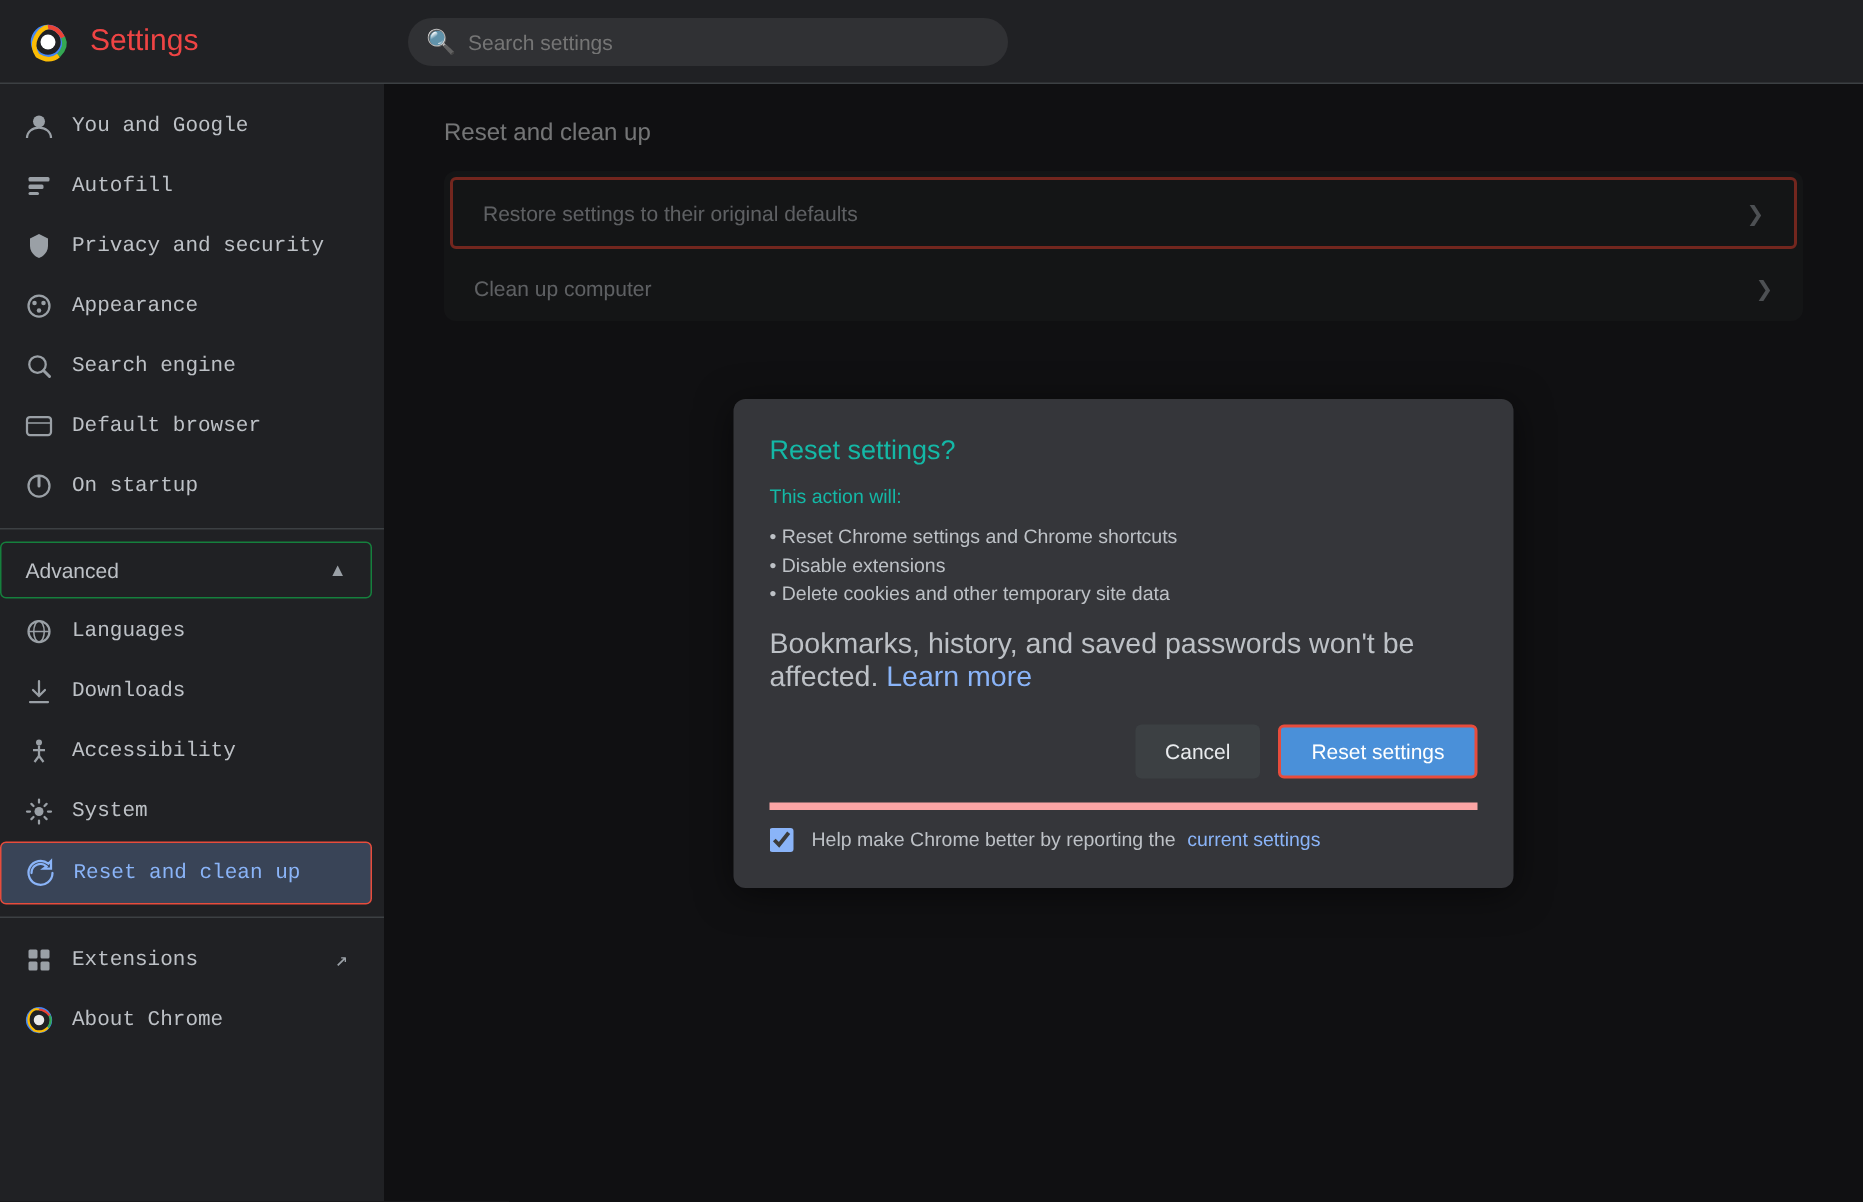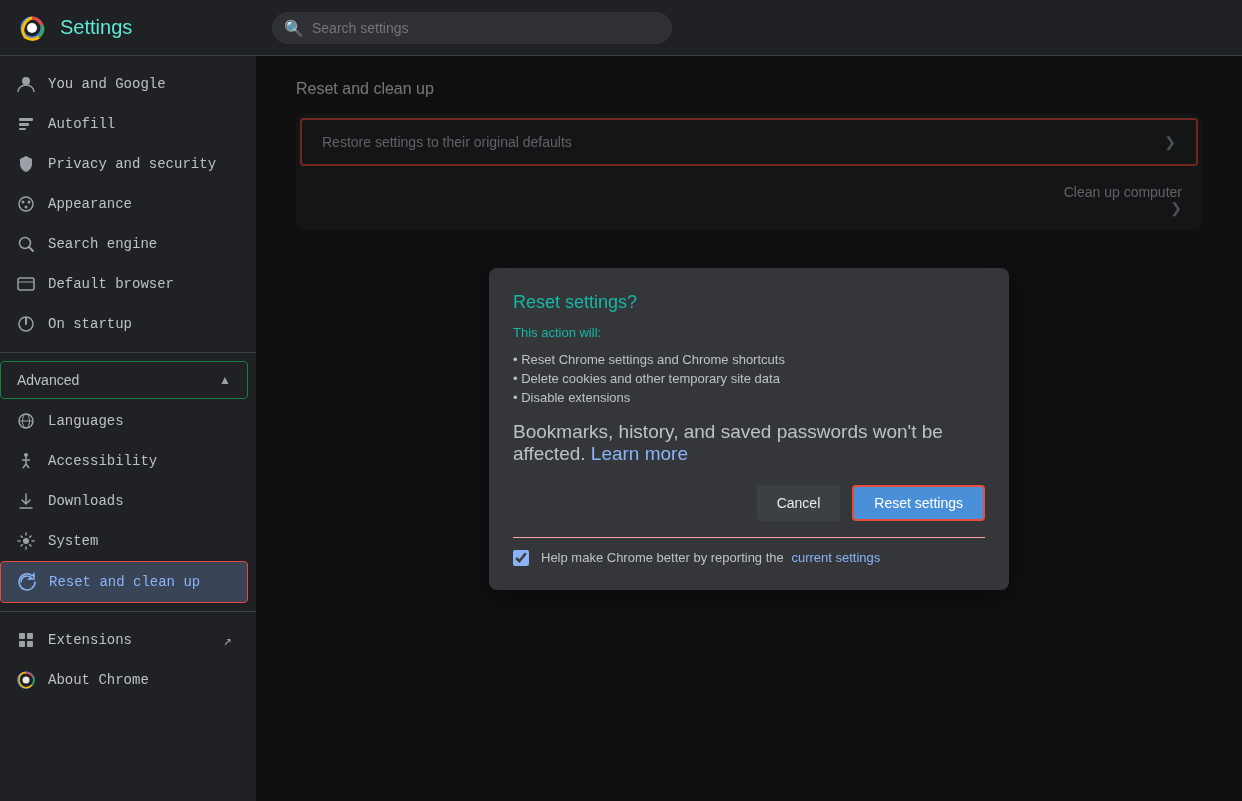"Settings" span { color: #5eead4 -> #ef4444 }
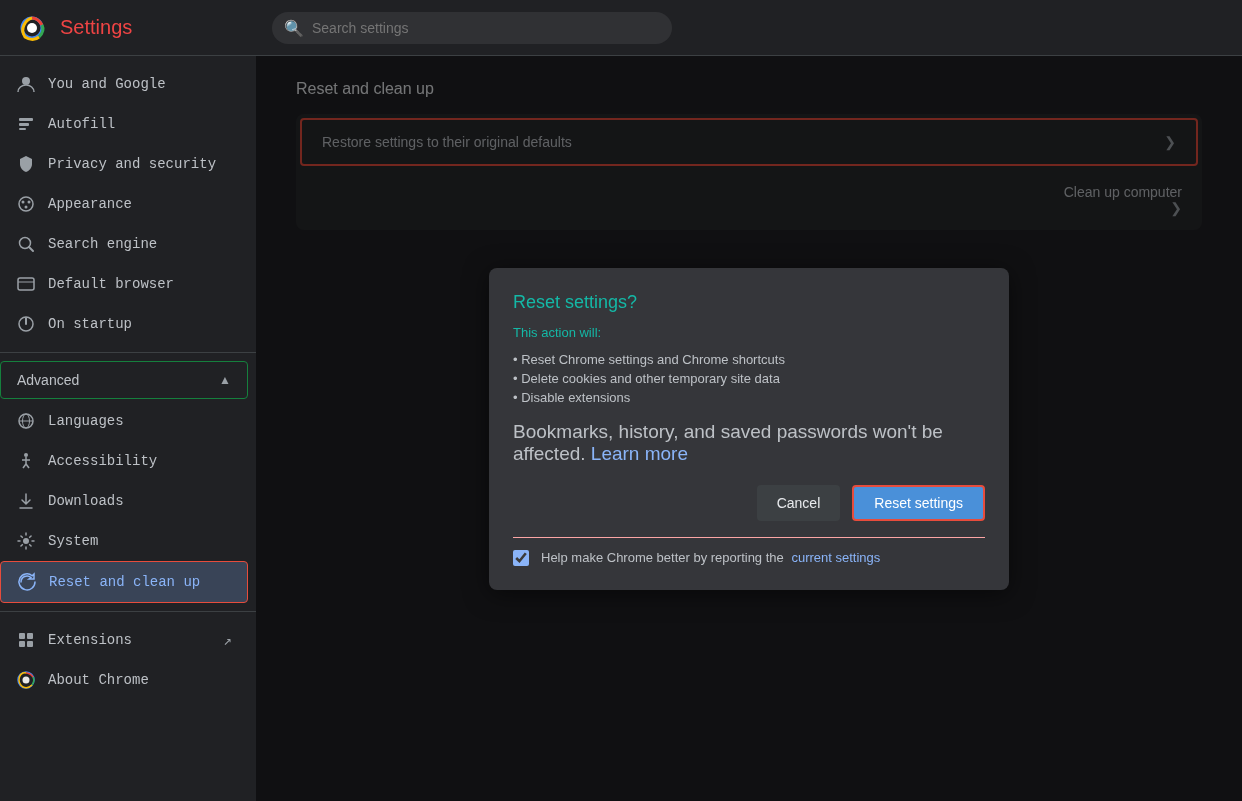"Clean up computer" .settings-card-item:last-child { flex-direction: column -> none }
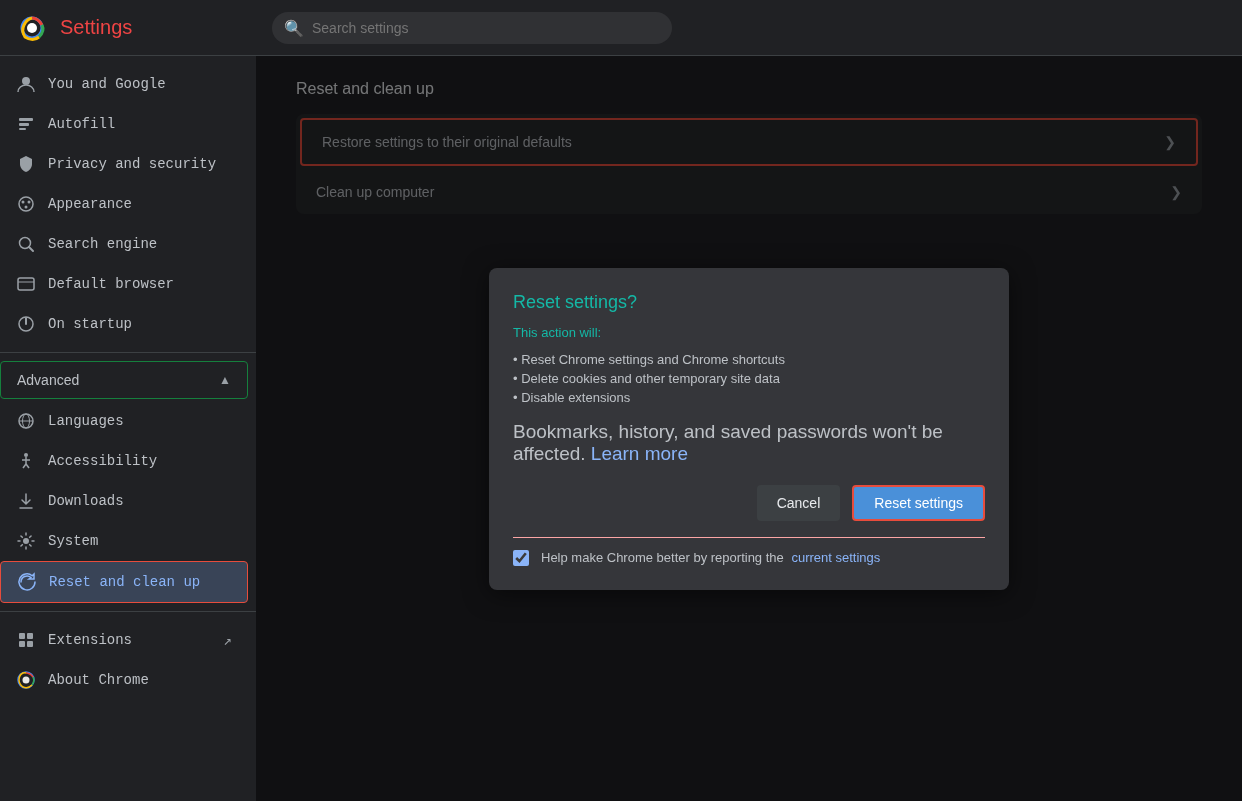"• Delete cookies and other" div.dialog-list-item { order: before "• Disable extensions" -> after "• Disable extensions" }
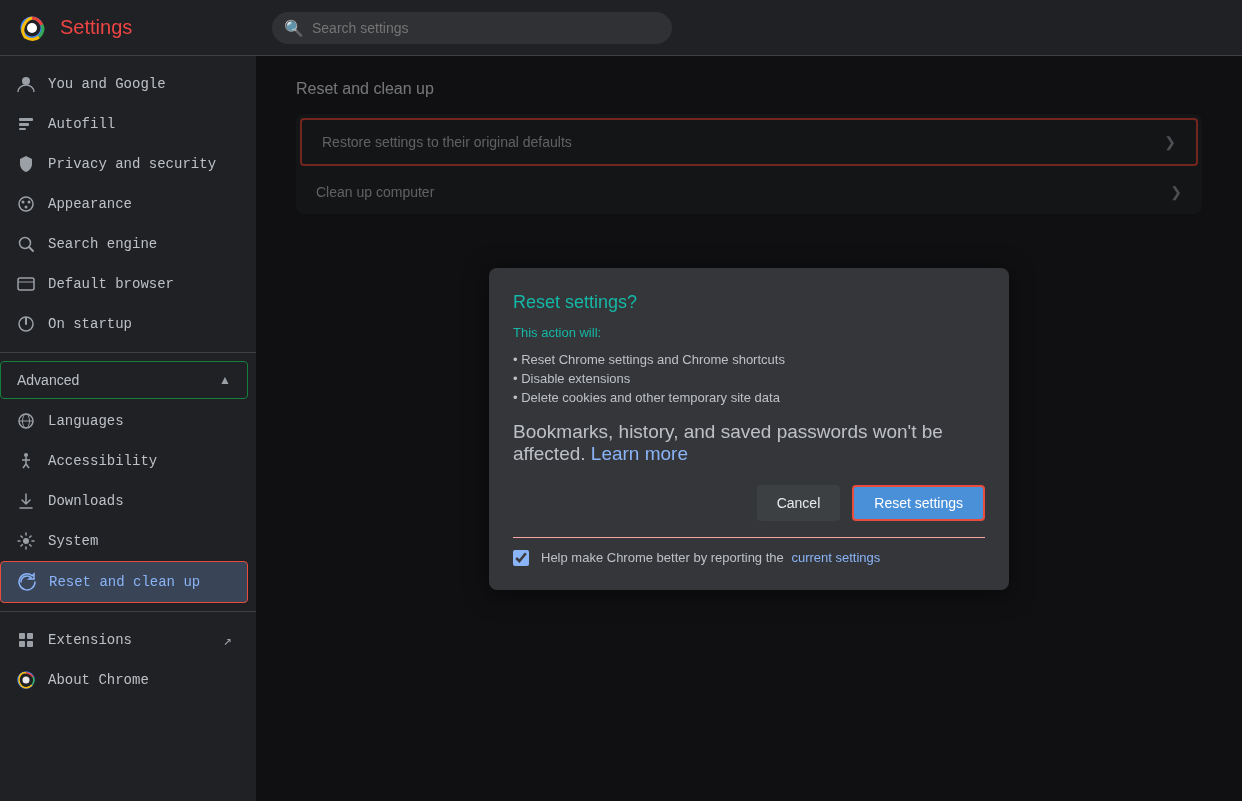"Accessibility" div.sidebar-item { order: before "Downloads" -> after "Downloads" }
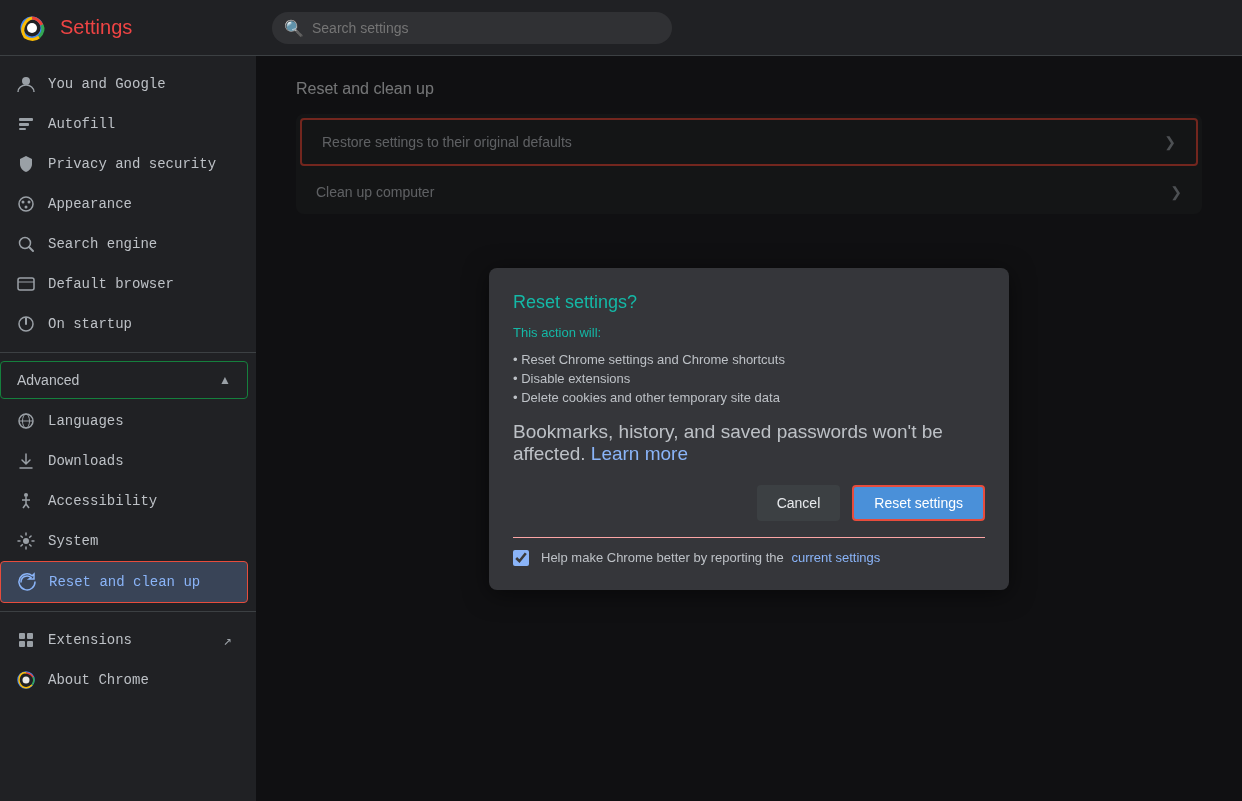"Help make Chrome better by" .dialog-checkbox-row { border-top: 1px solid #fca5a5 -> 5px solid #fca5a5 }
